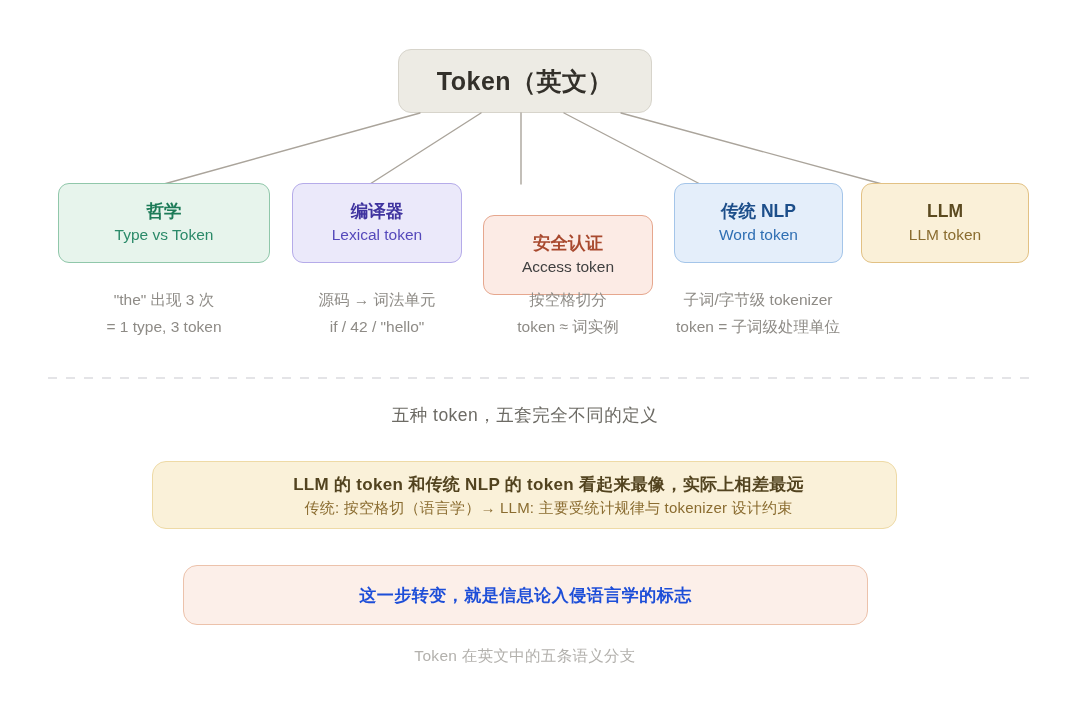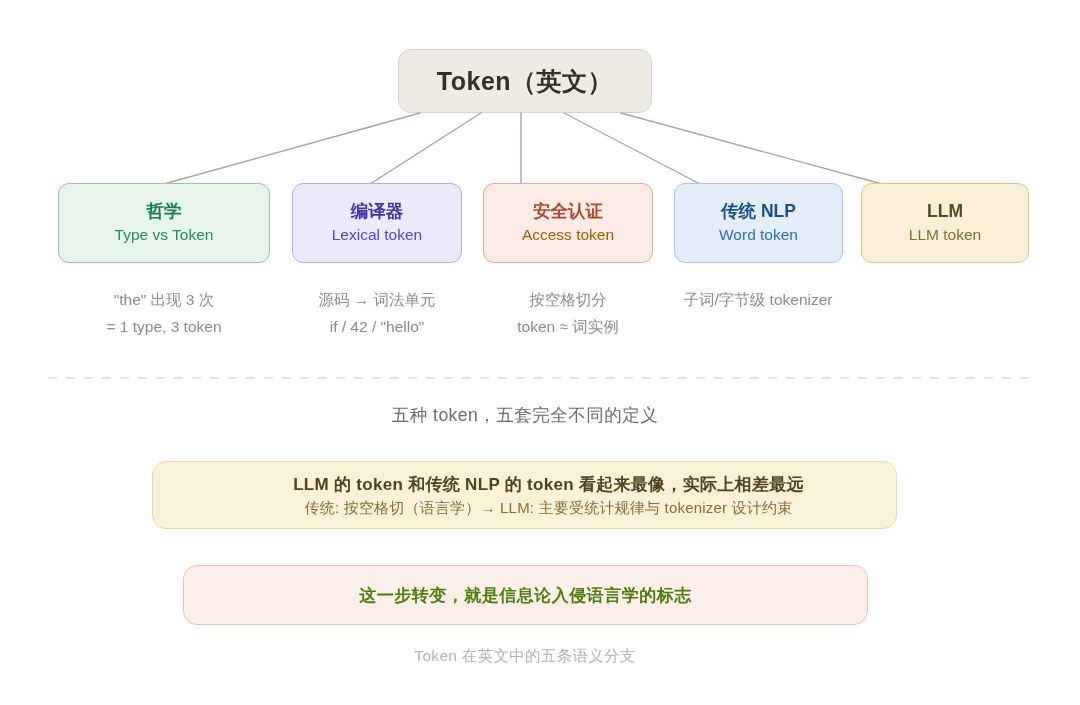"安全认证" div.branch { margin-top: none -> 32px }
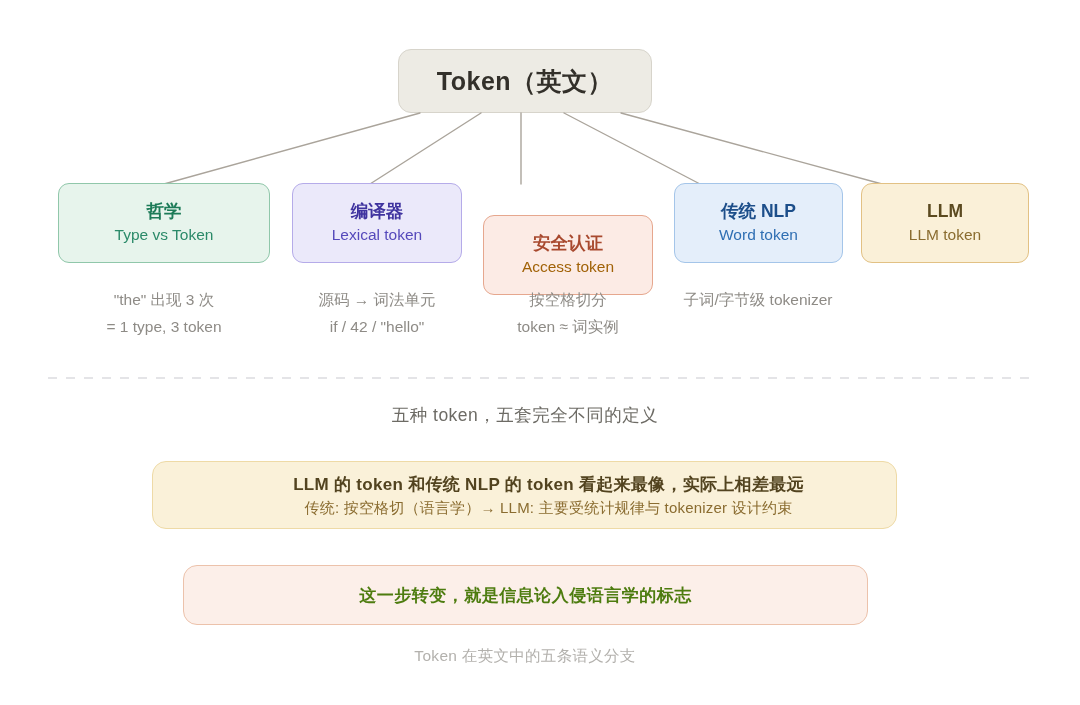"Access token" div.b-sub { color: #a16207 -> #404040 }
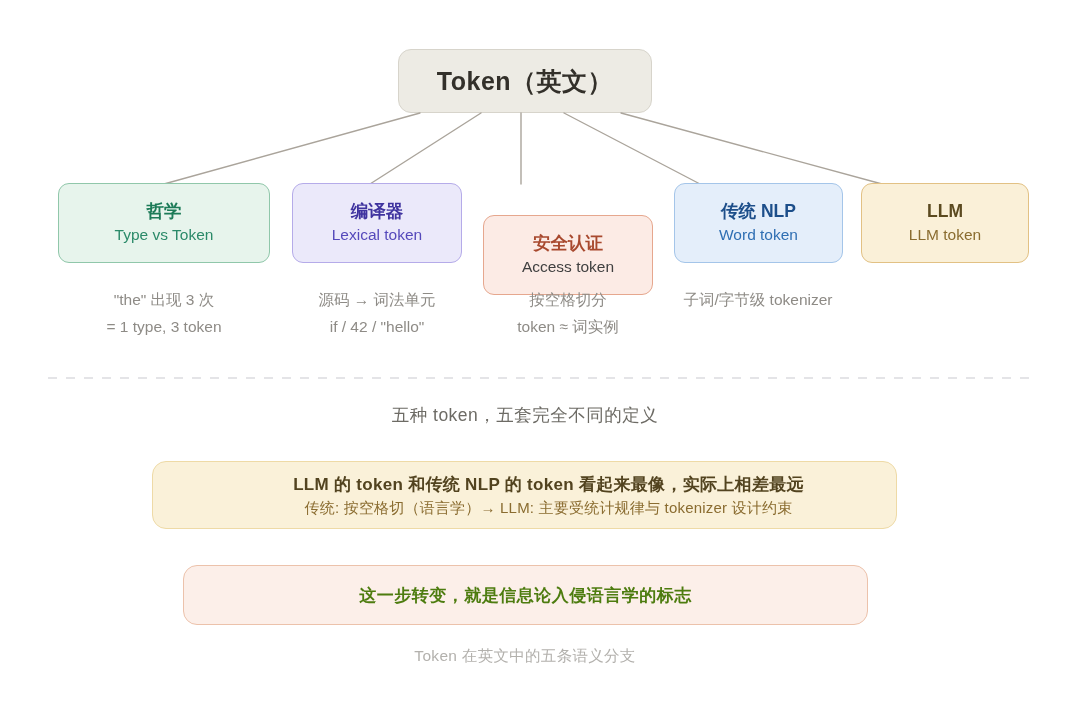"token = 子词级处理单位" div.d2 { html: none -> <div>token = 子词级处理单位</div> }
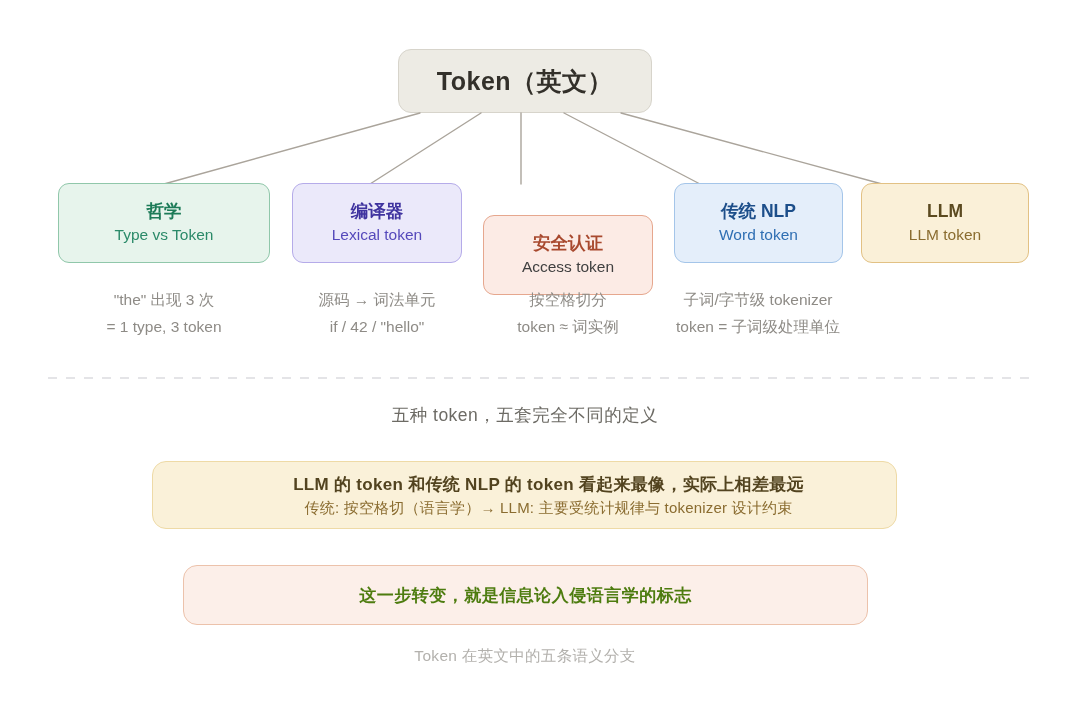"这一步转变，就是信息论入侵语言学的标志" div.co-s { color: #4d7c0f -> #1d4ed8 }
